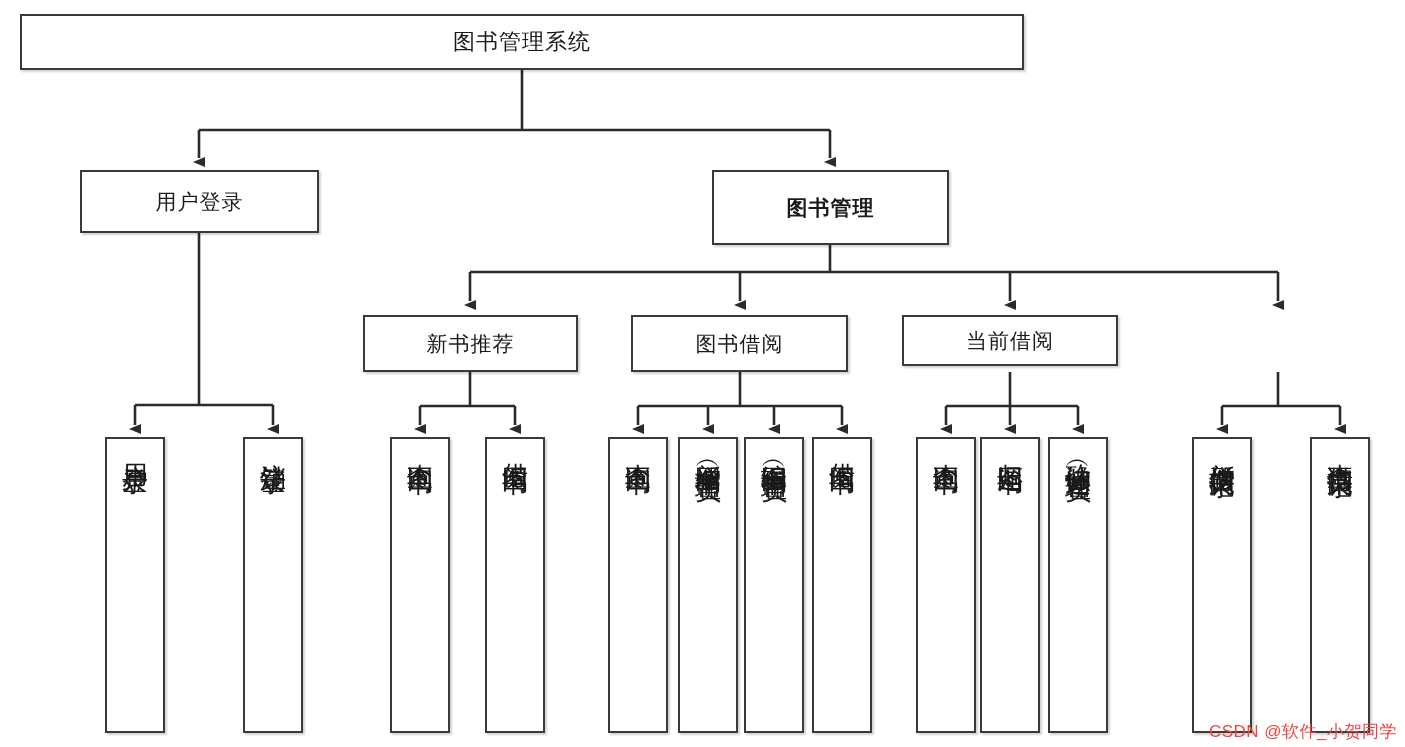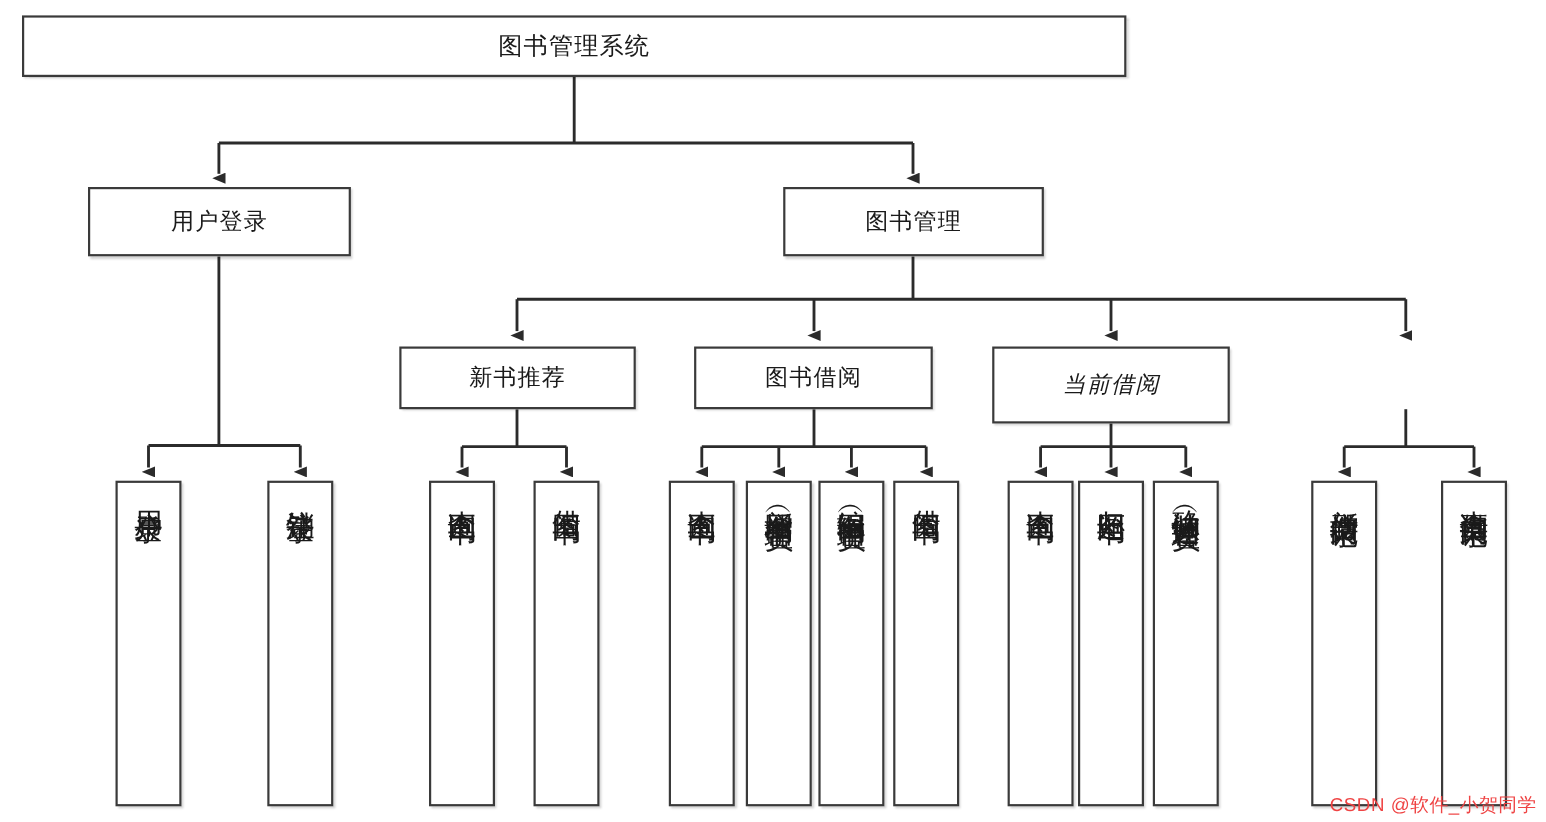"图书管理" div.node { font-weight: none -> bold; height: 63px -> 75px }
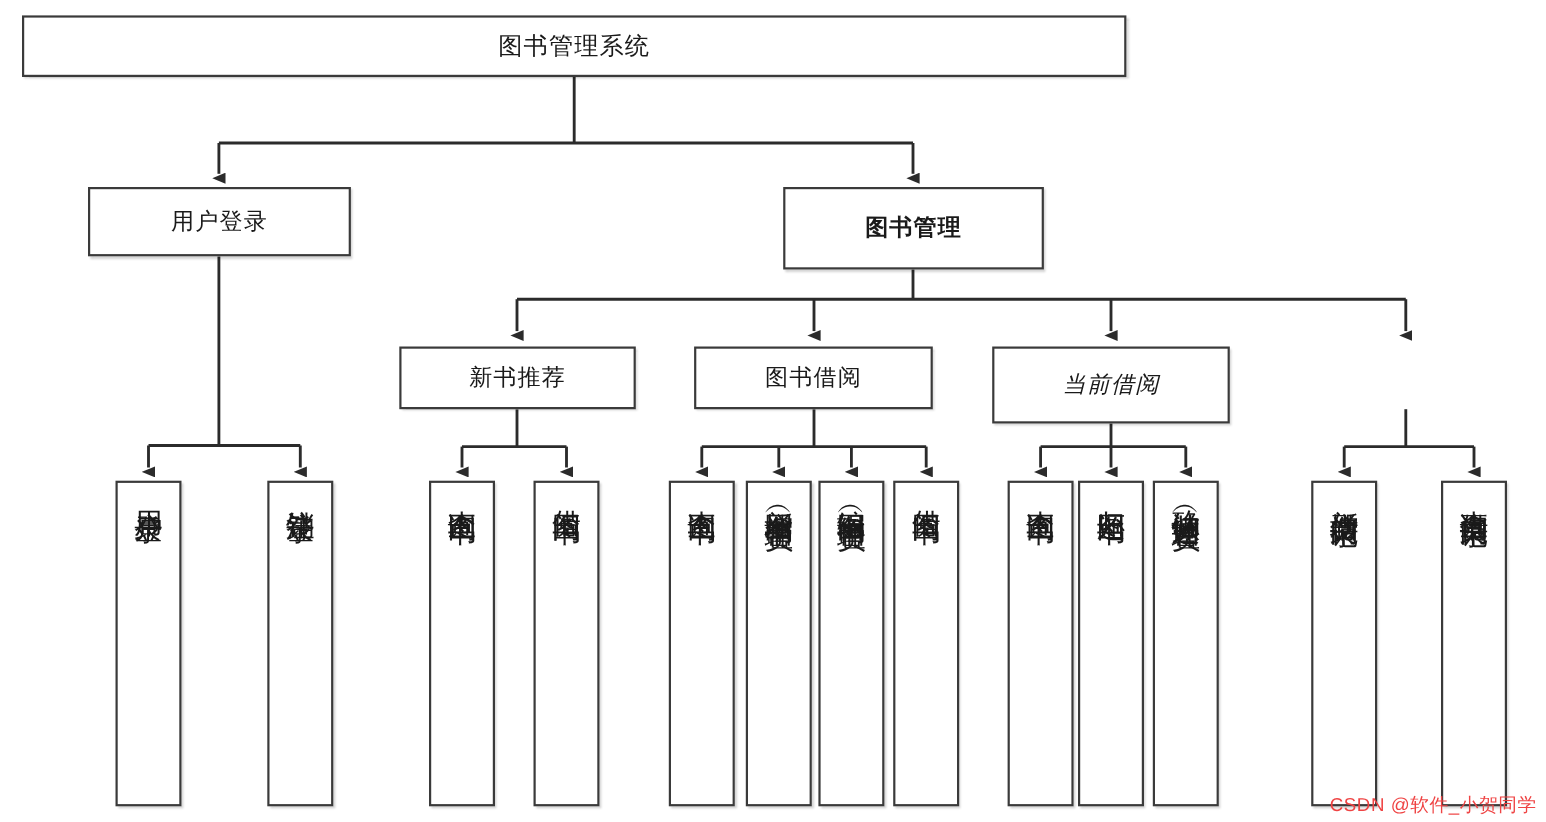"当前借阅" div.node { font-style: italic -> none; height: 70px -> 51px }
